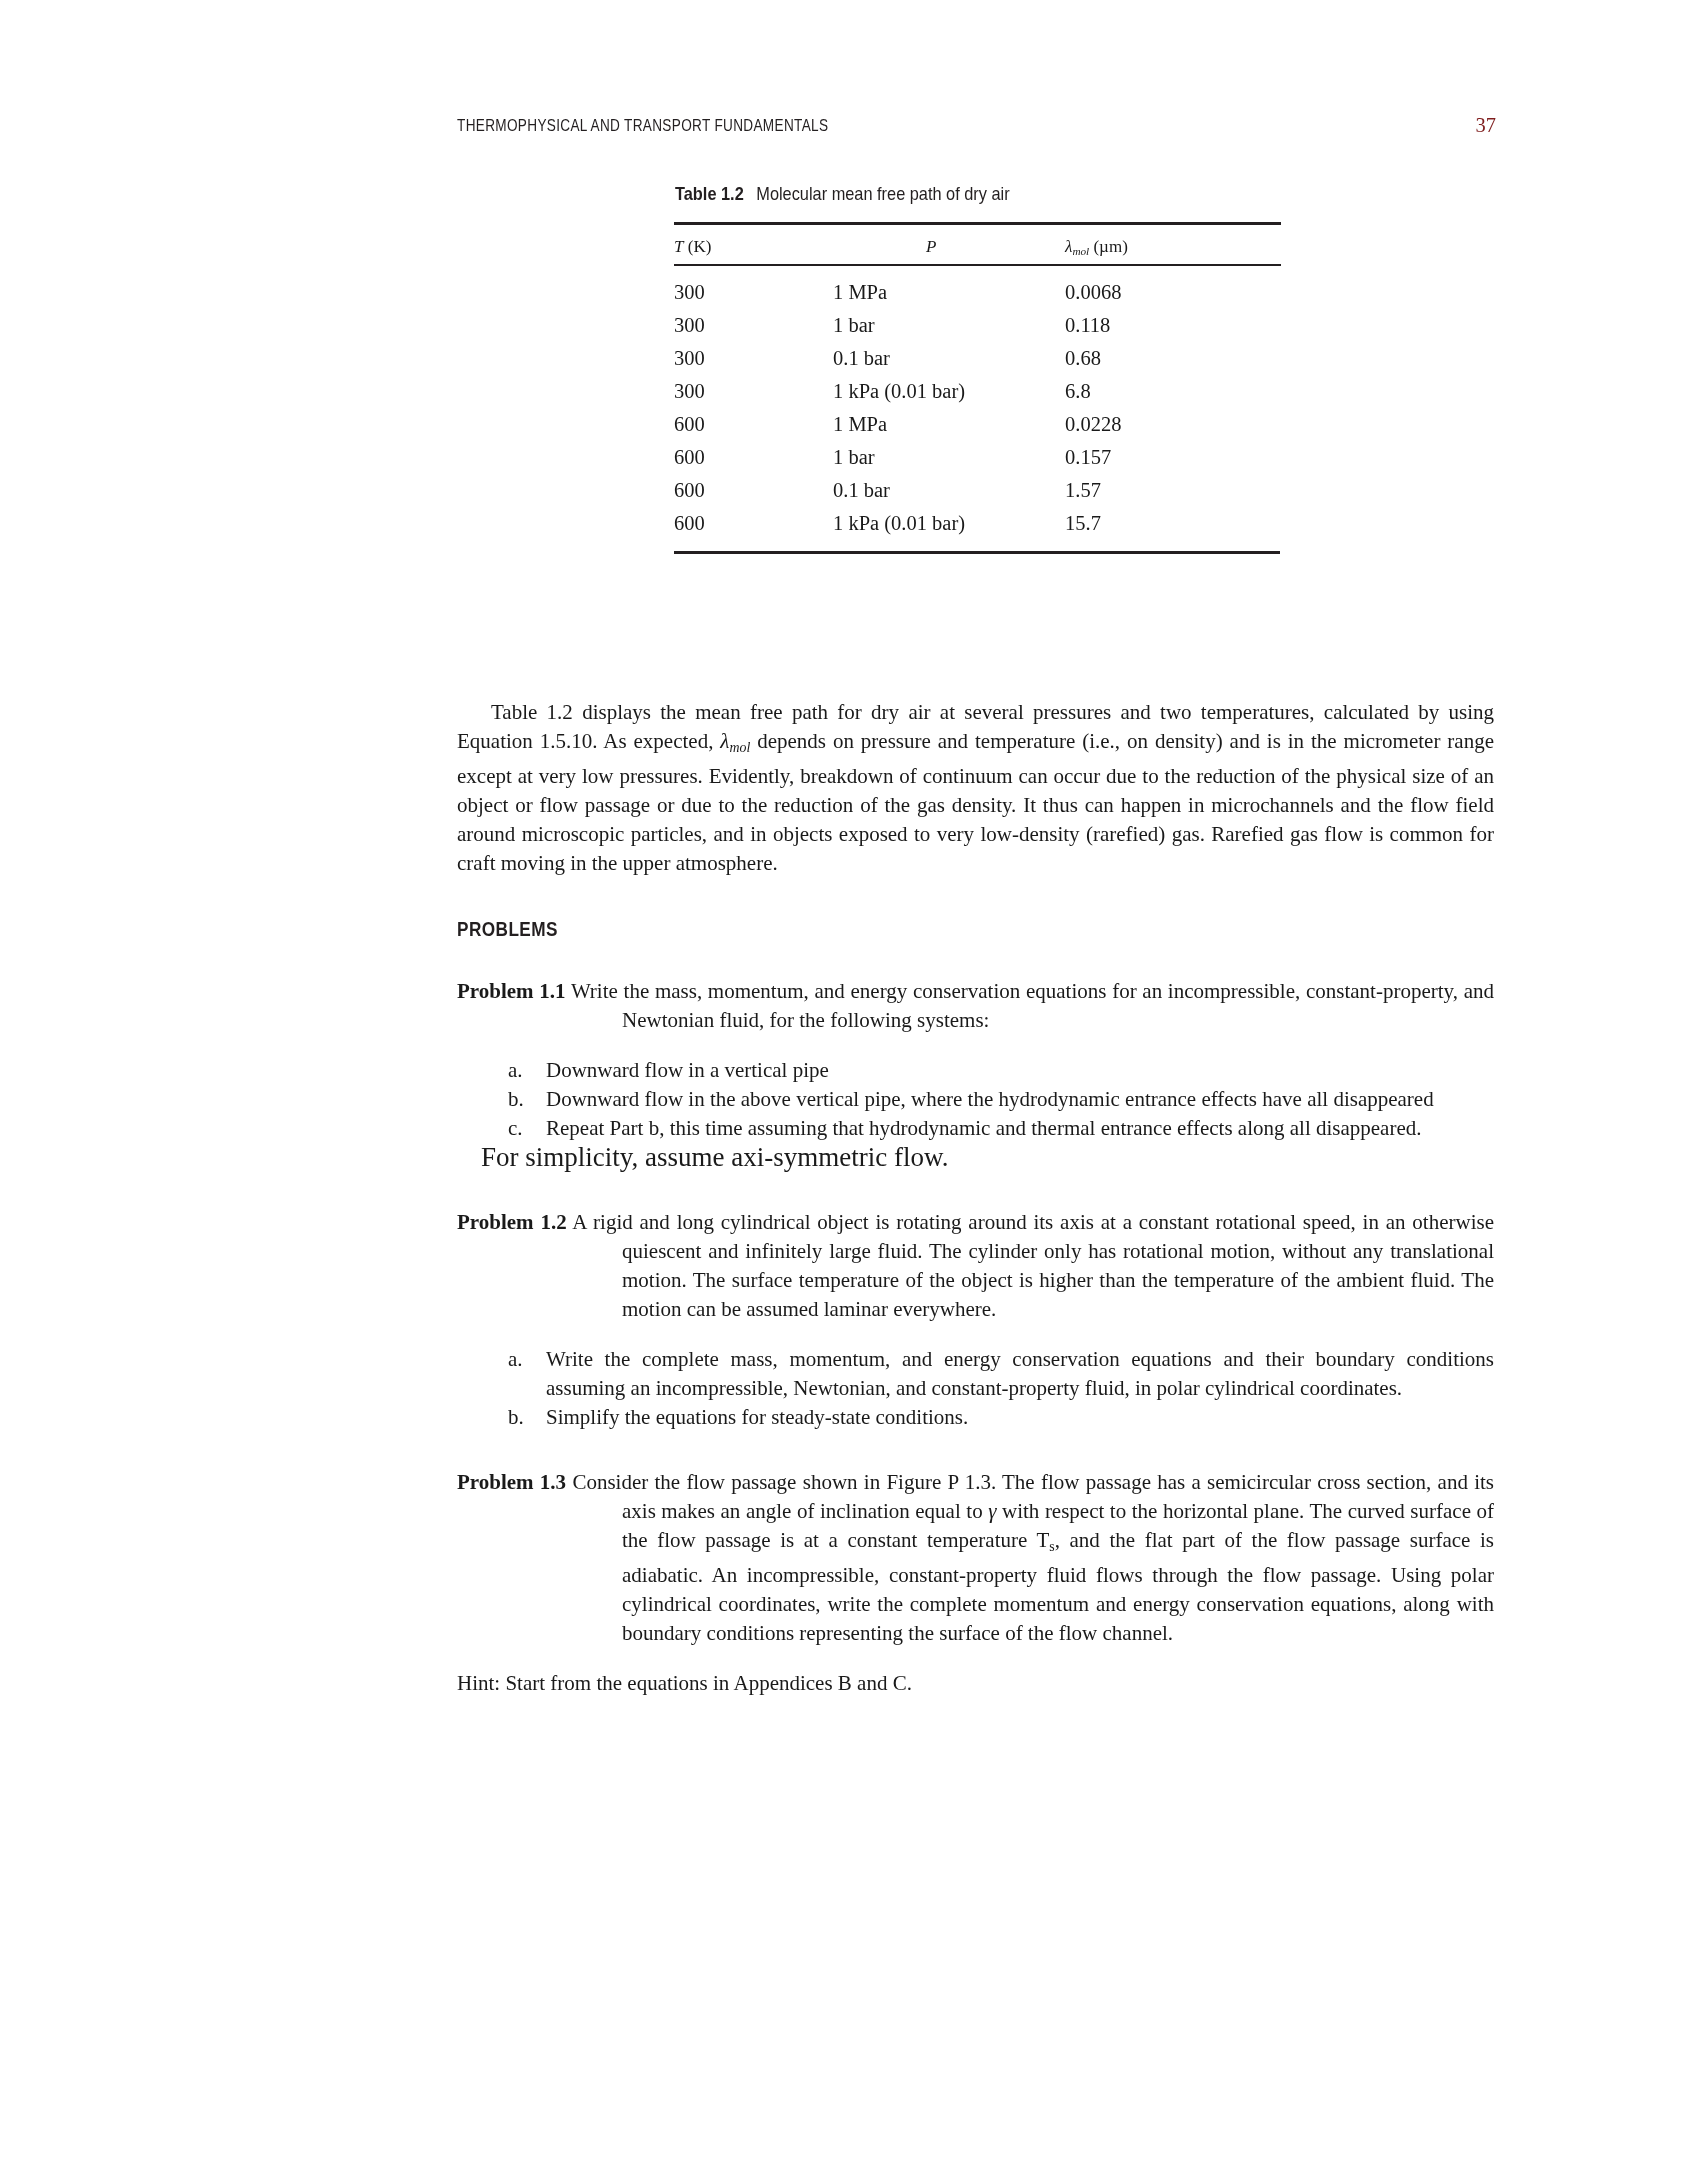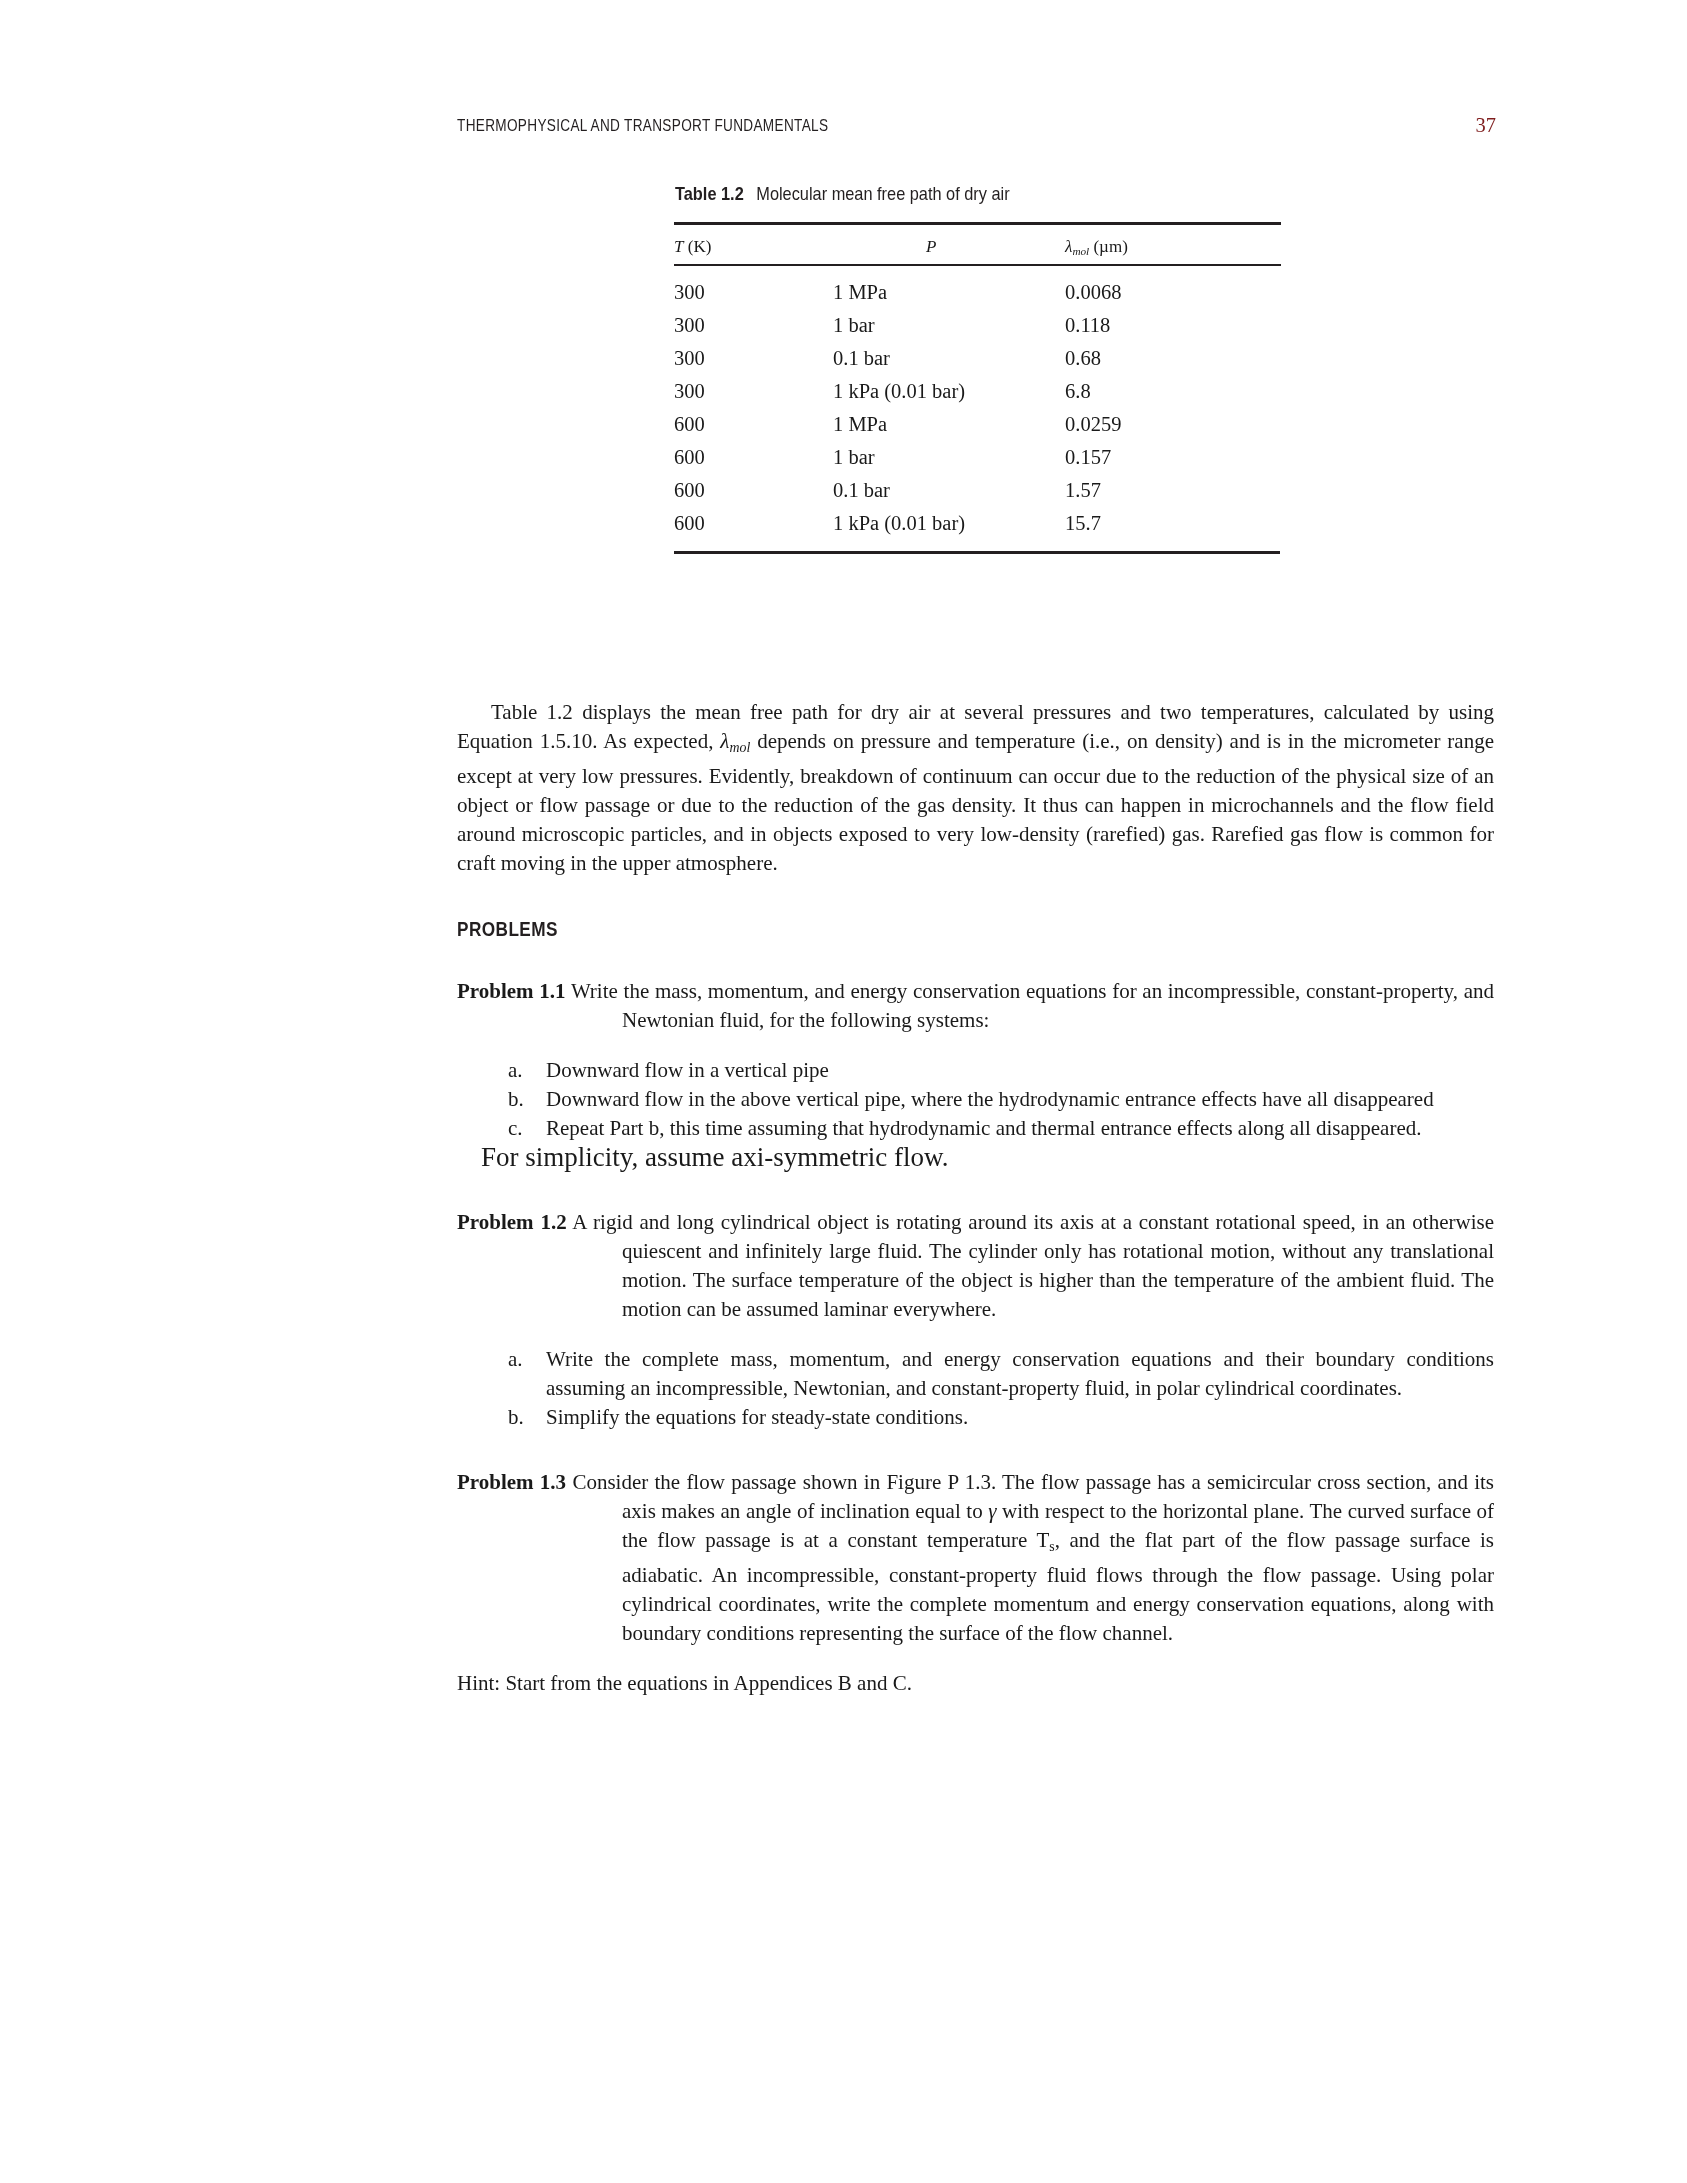"0.0259" td.c3 { text: 0.0259 -> 0.0228 }
